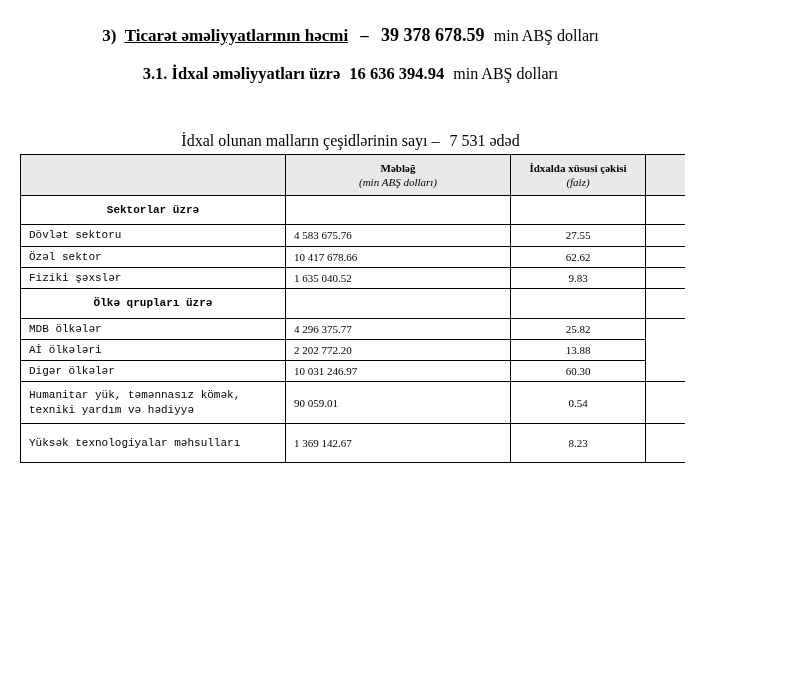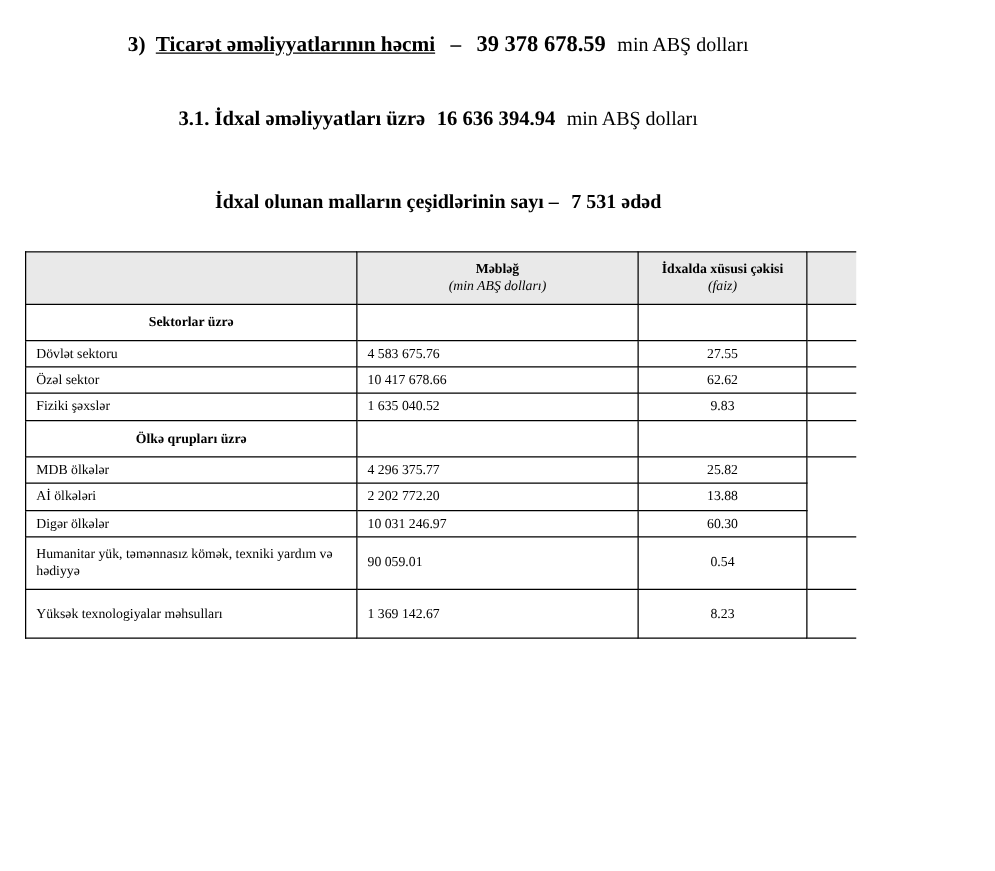"3.1. İdxal əməliyyatları üzrə 16" .heading31 { margin-top: 38px -> 17px }
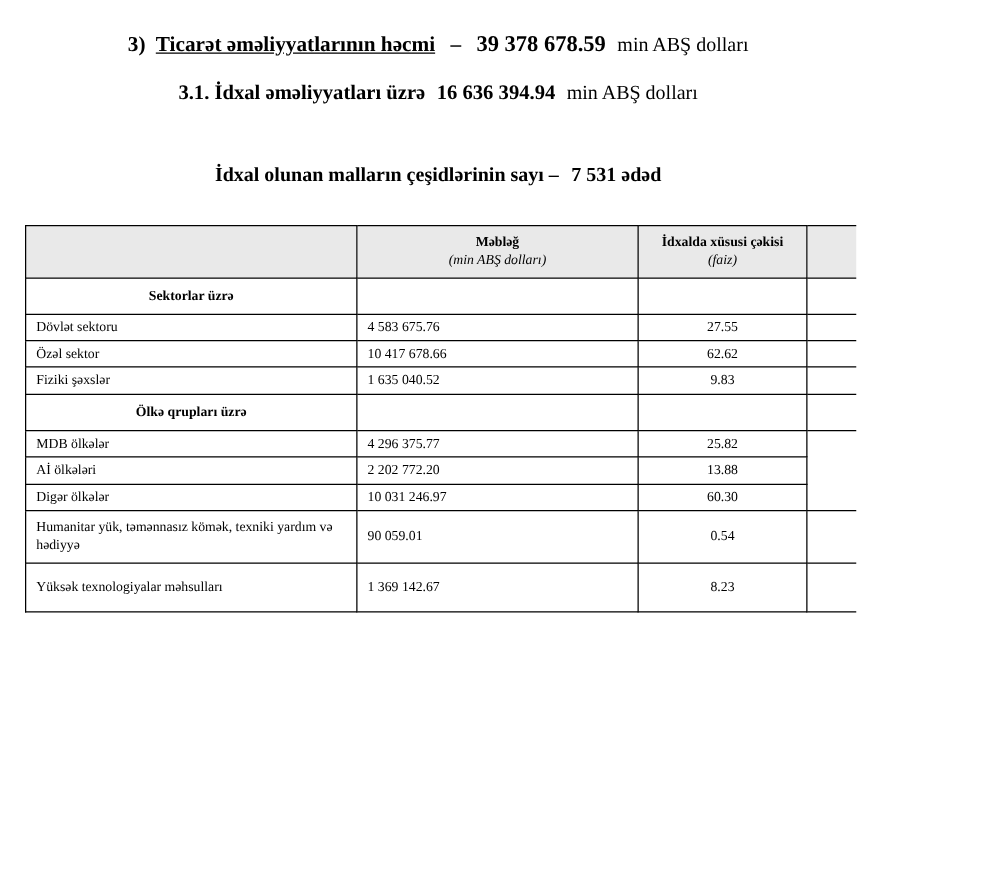"İdxal olunan malların çeşidlərinin sayı" .table-title { font-weight: bold -> normal; margin-bottom: 30px -> 4px }
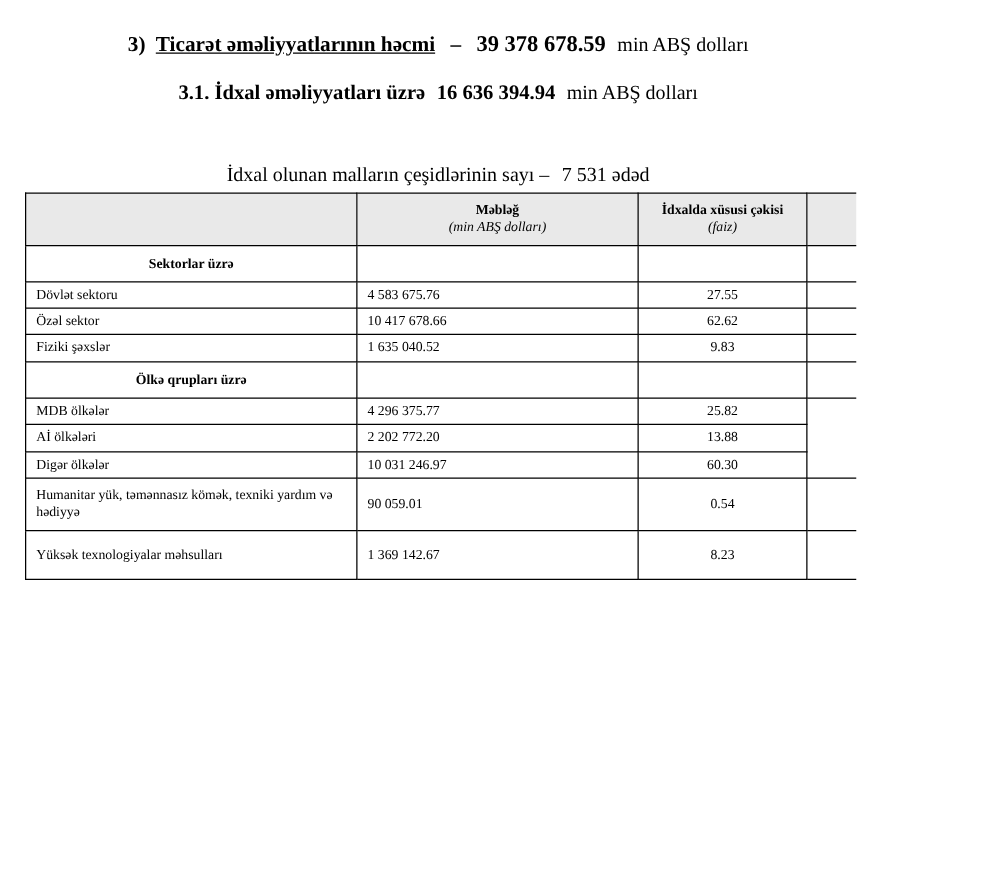"Sektorlar üzrə" td.cell-label { font-family: none -> Liberation Mono, monospace }
